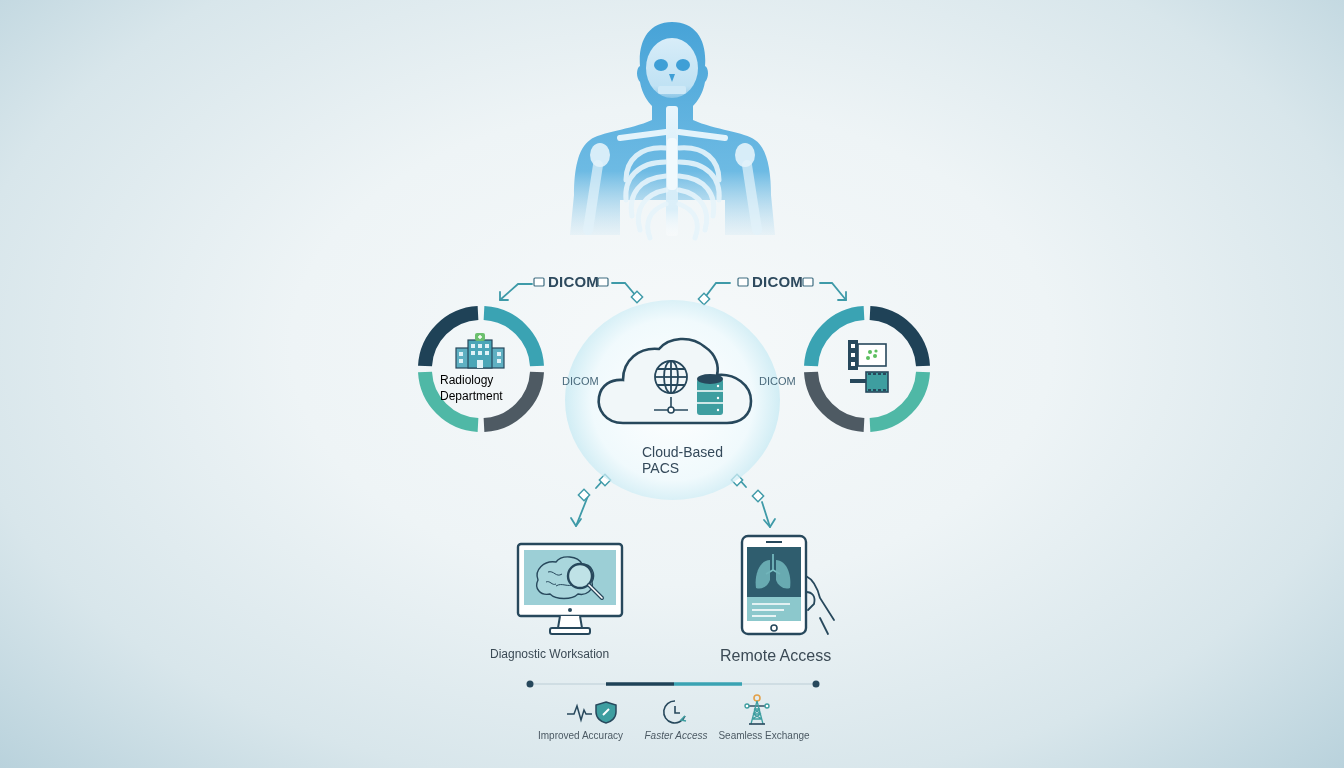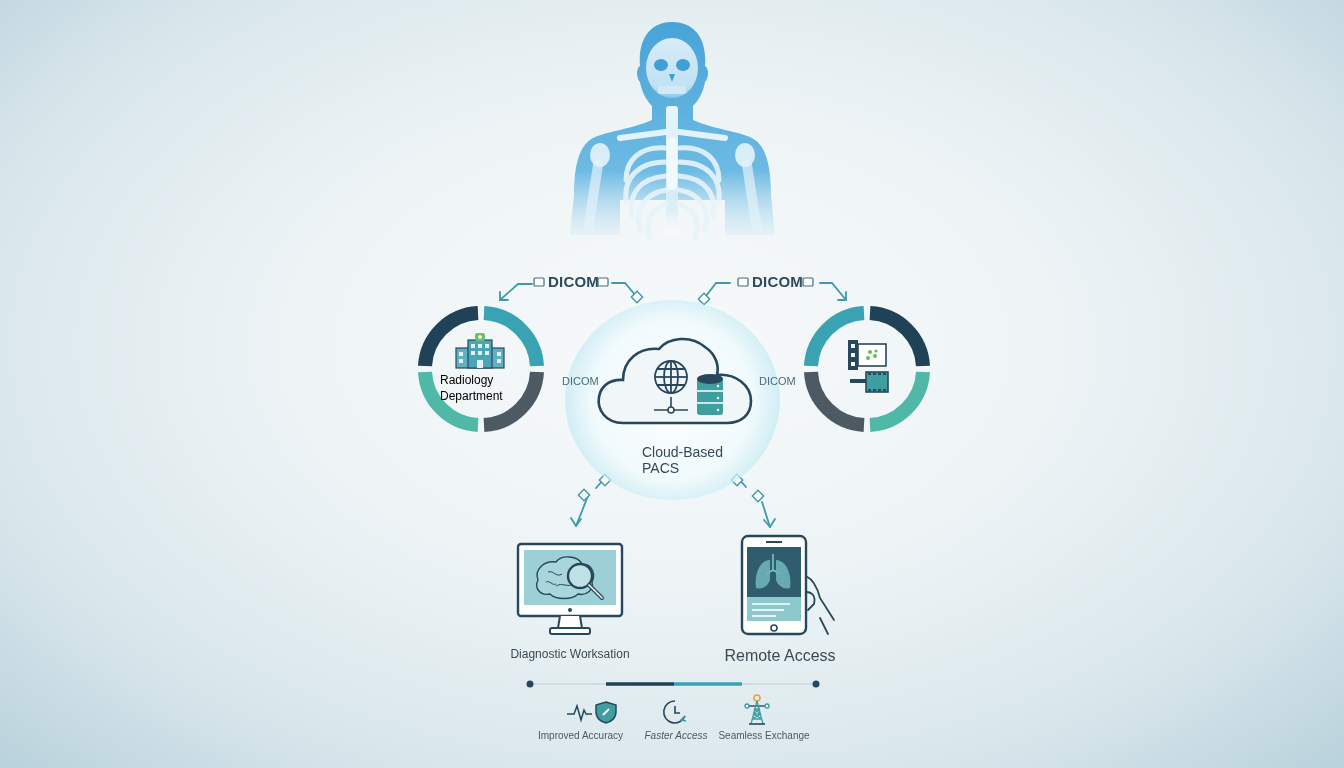"Diagnostic Worksation" .label { text-align: center -> none }
